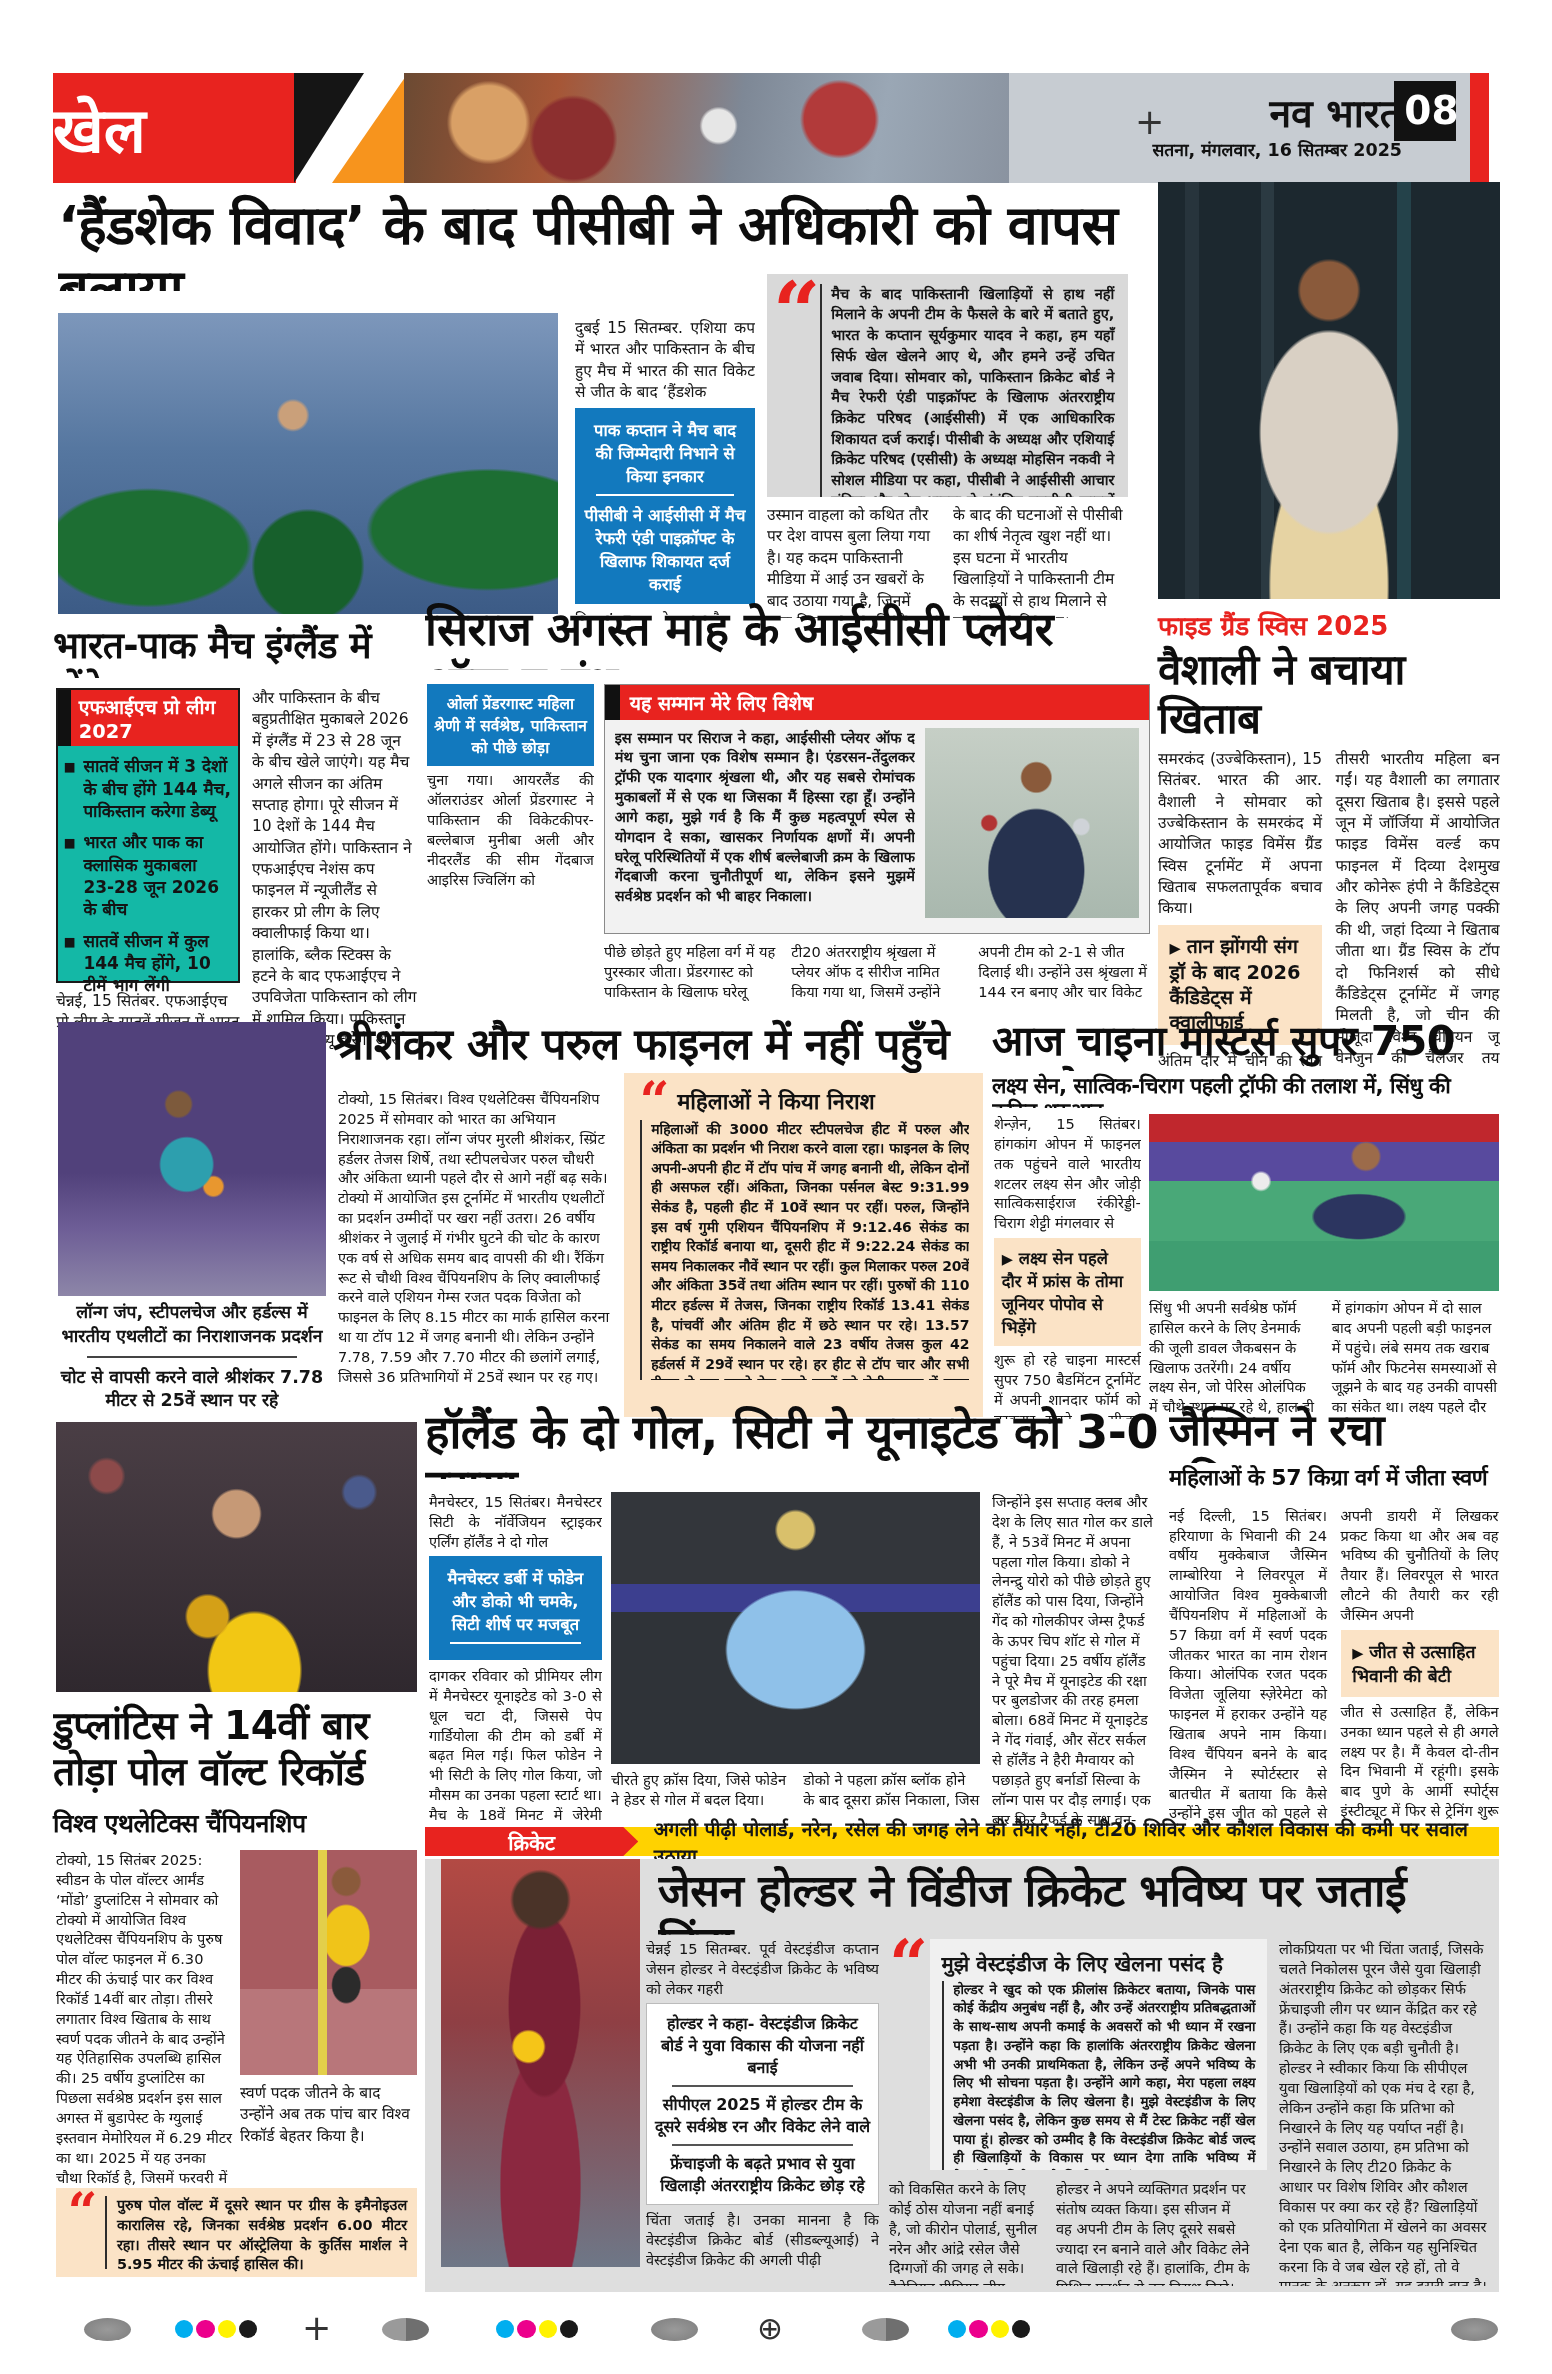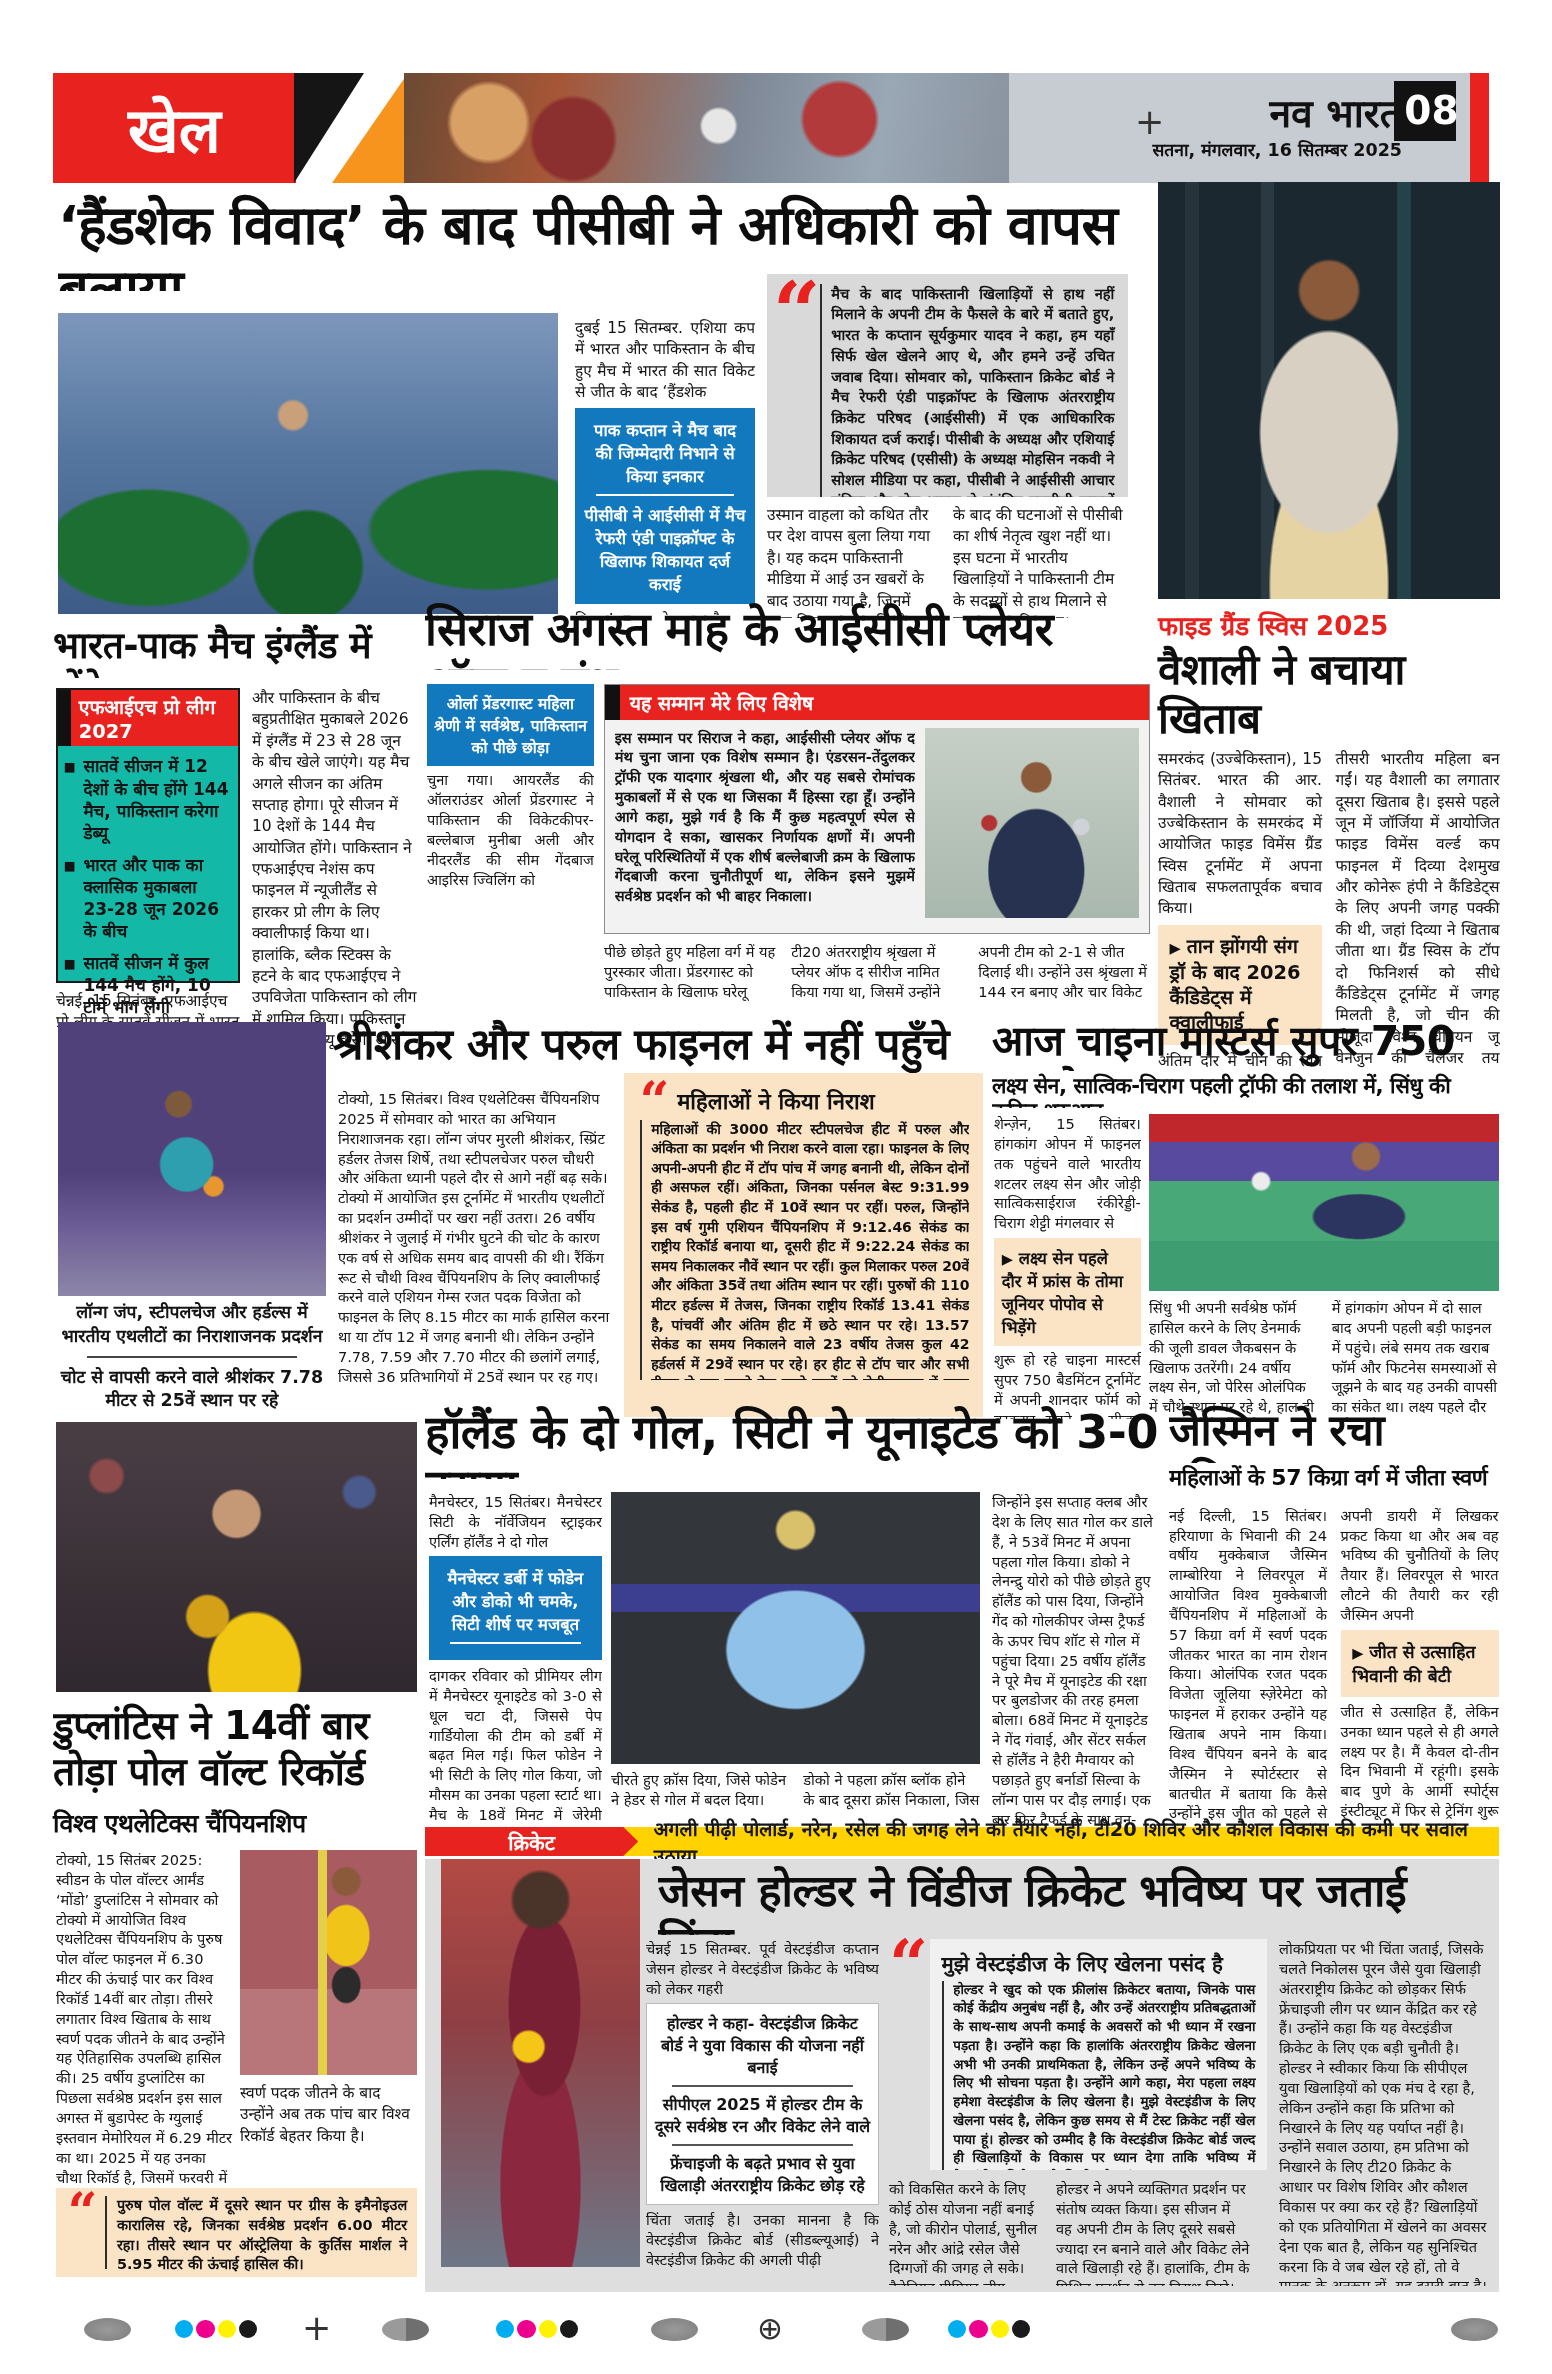"खेल" .khel-box { justify-content: center -> none }
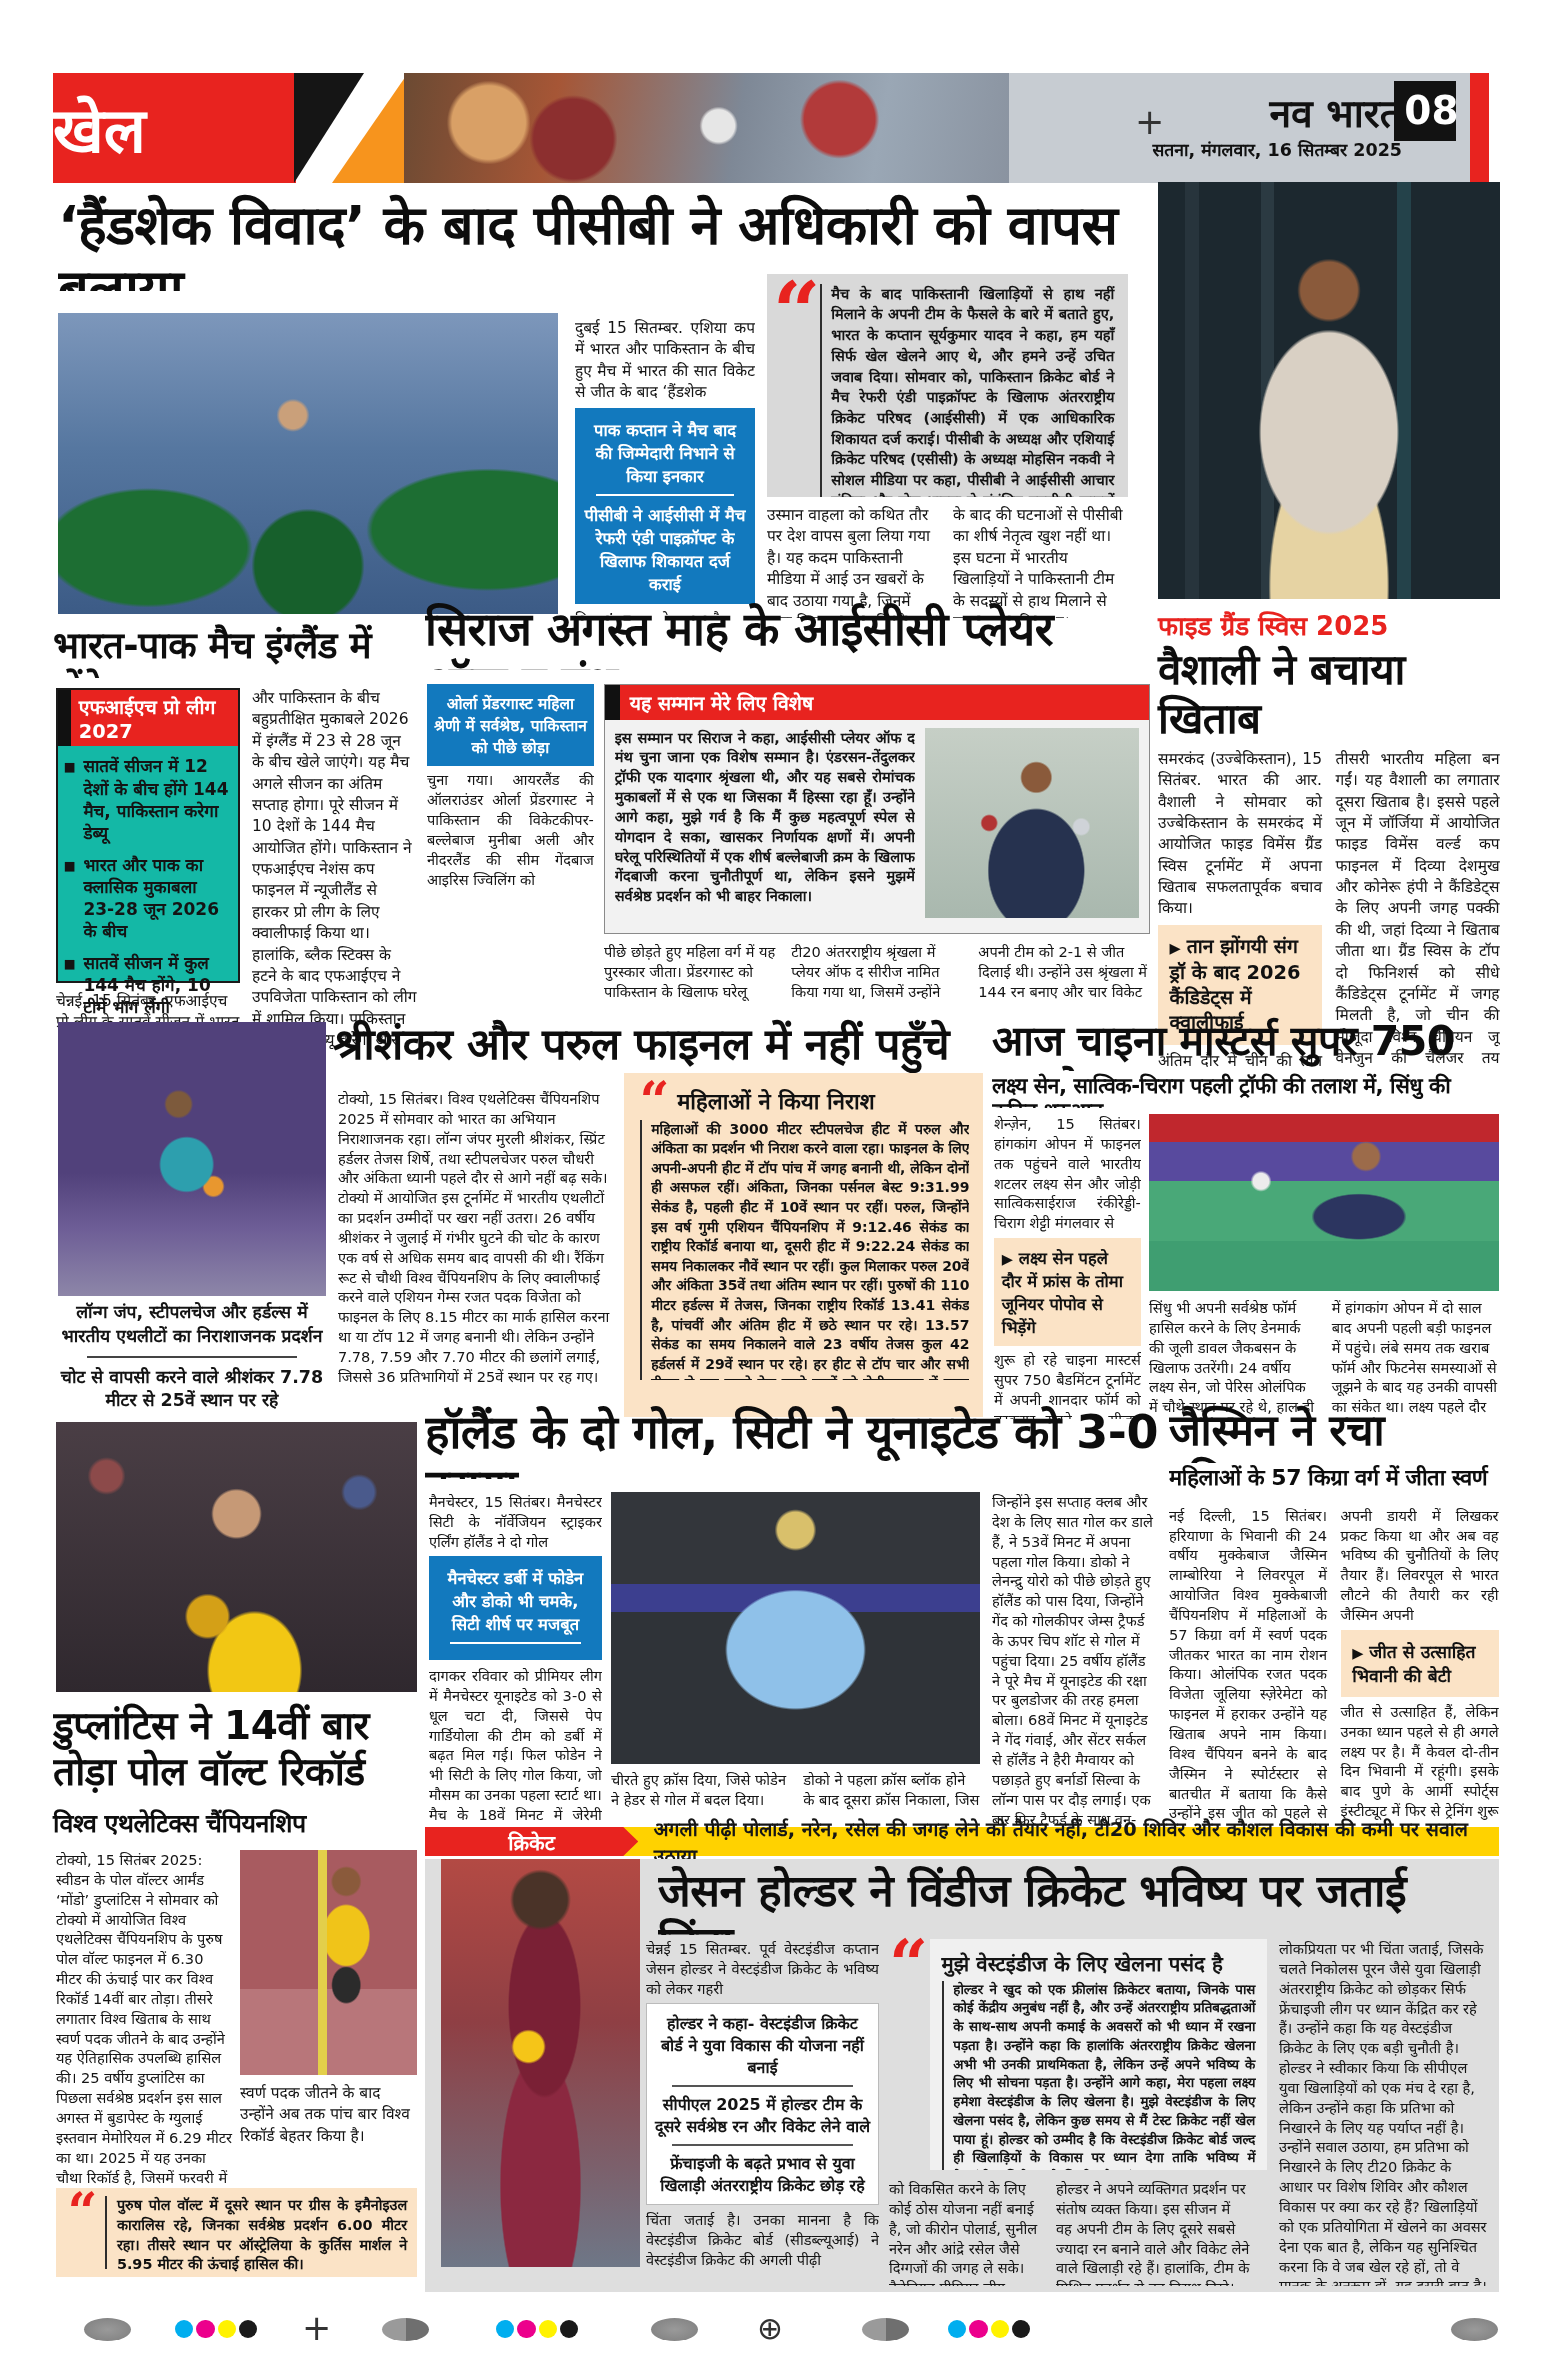"सातवें सीजन में 12 देशों" span { text: 12 -> 3 }
